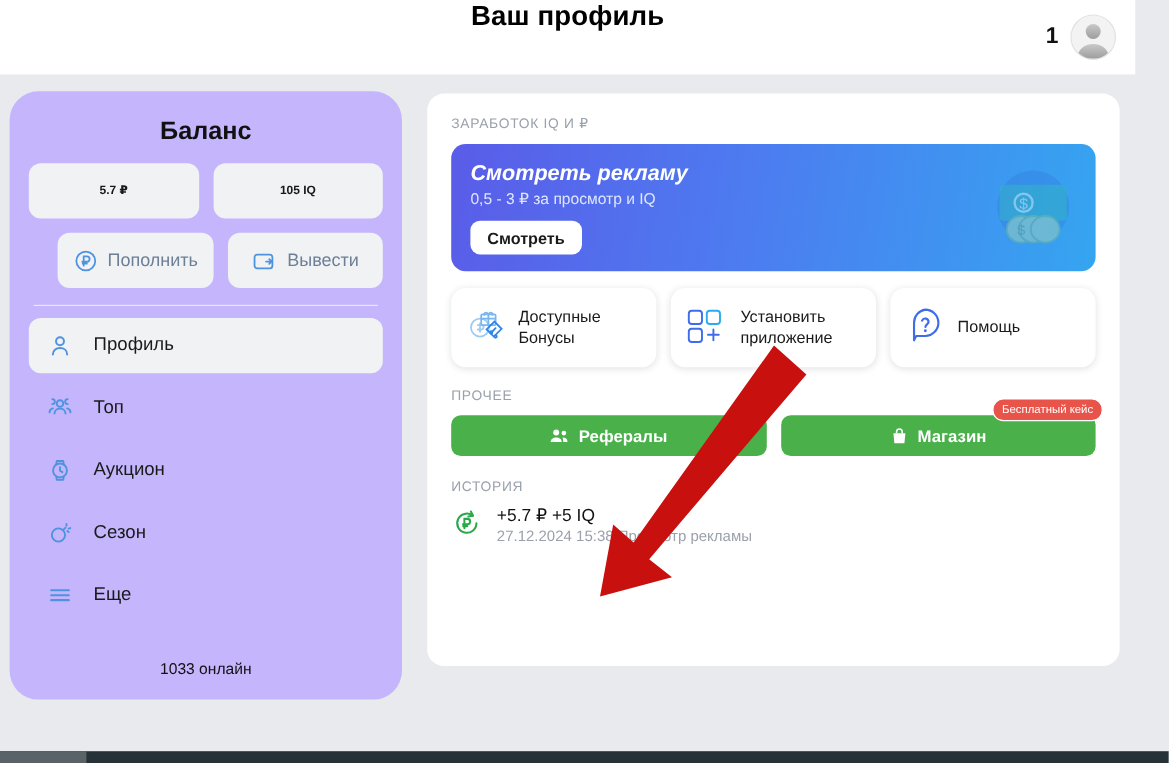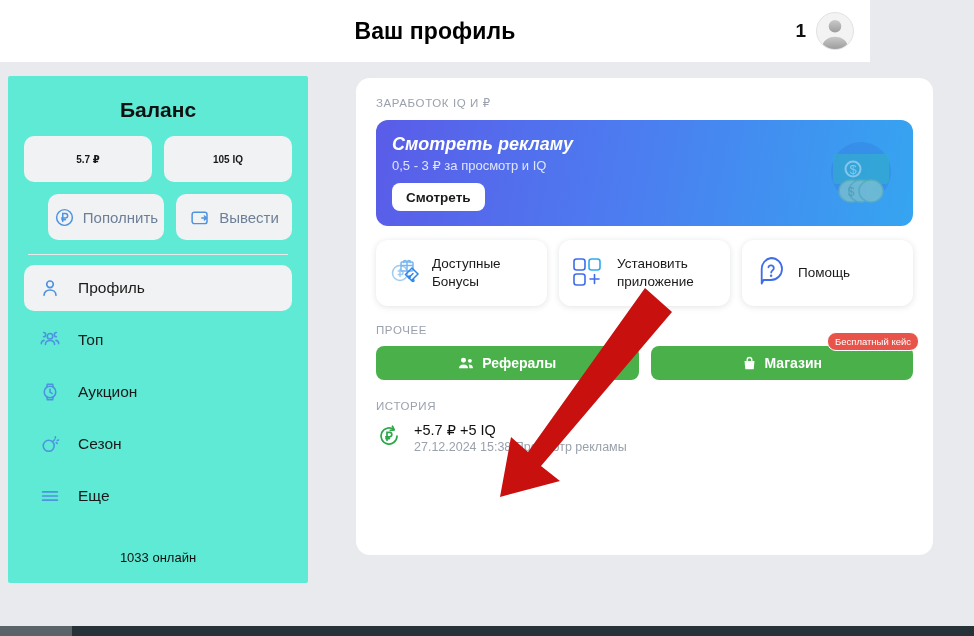"Ваш профиль" .header { align-items: center -> flex-start; width: 870px -> 946px }
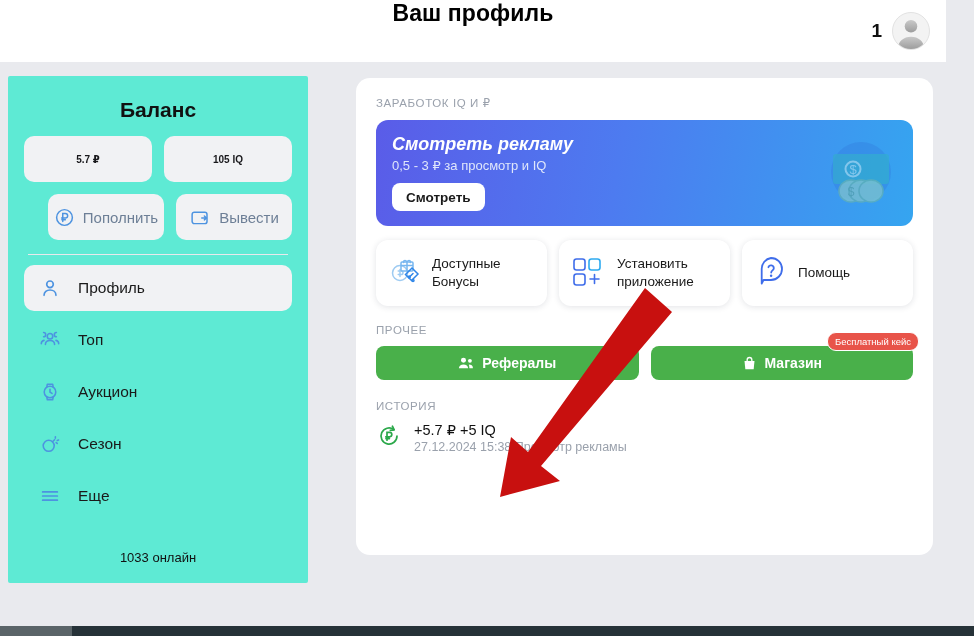"Баланс" .sidebar { background: #5eead4 -> #c4b5fd; border-radius: 2px -> 24px; width: 300px -> 327px }
